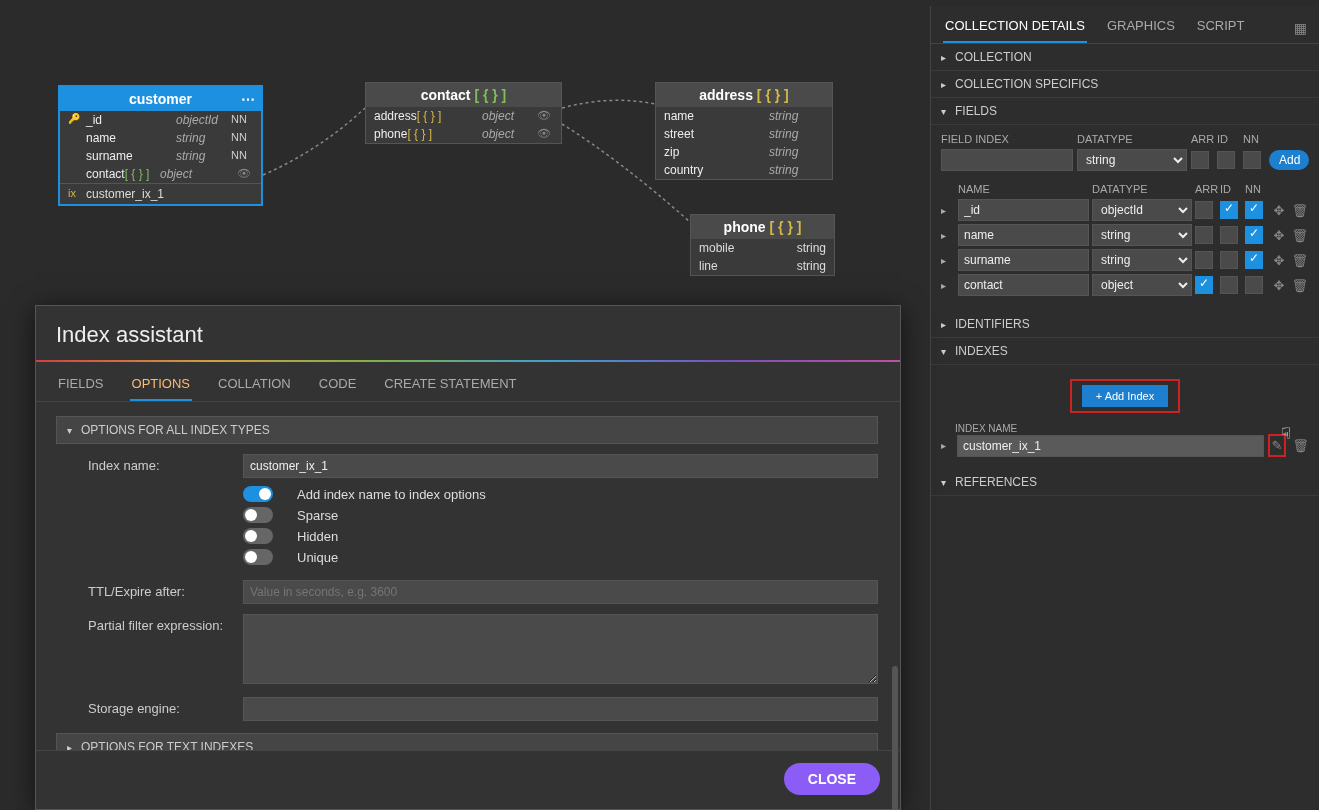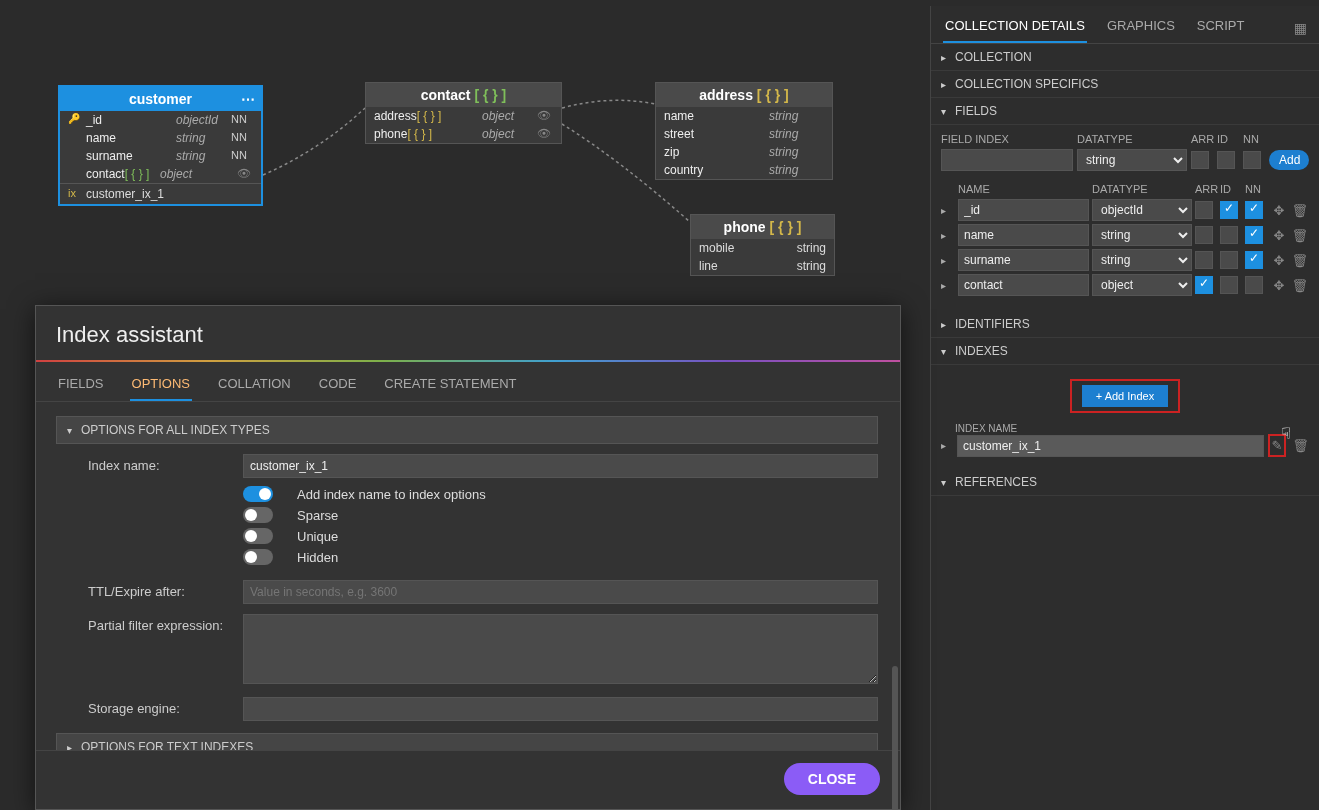"Unique" div.toggle-row { order: before "Hidden" -> after "Hidden" }
